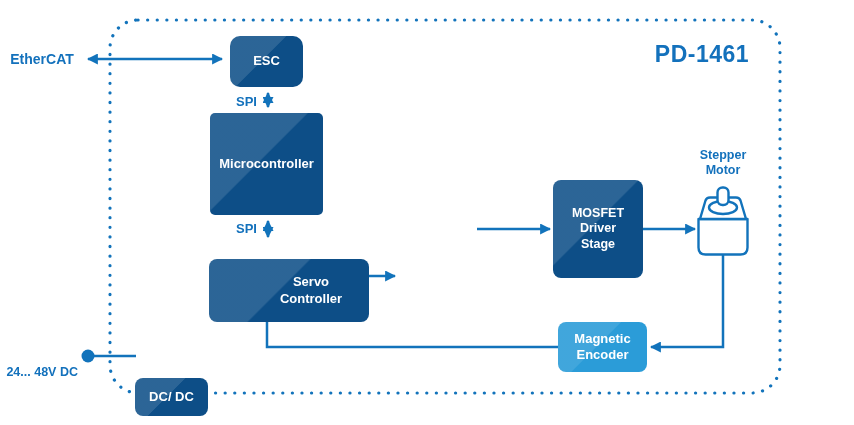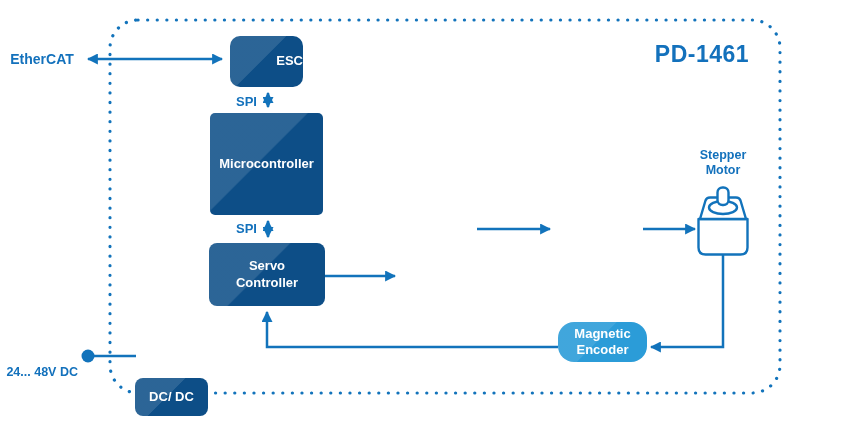"ESC" #blk-esc { justify-content: flex-end -> none }
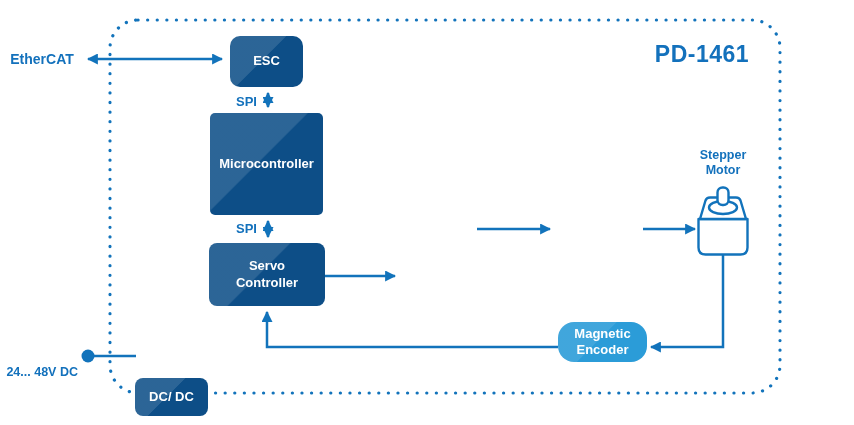"MOSFET" div.block { html: none -> <div> <span>MOSFET Driver Stage</span> </div> }
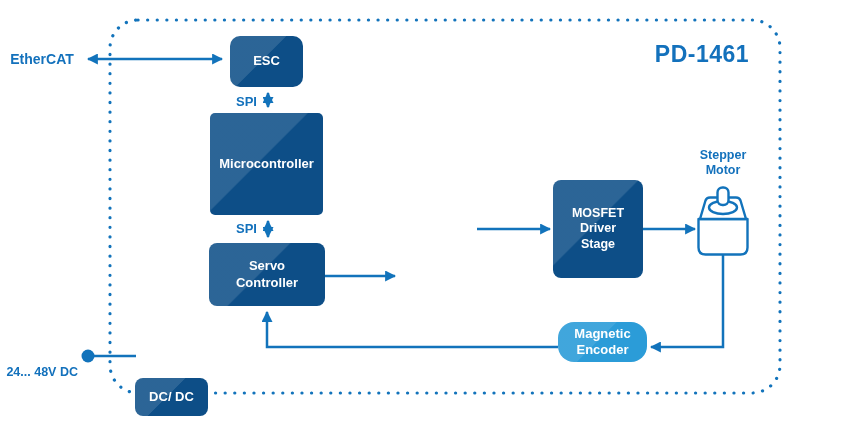"Servo" #blk-servo { padding-left: none -> 44px; top: 243px -> 259px }
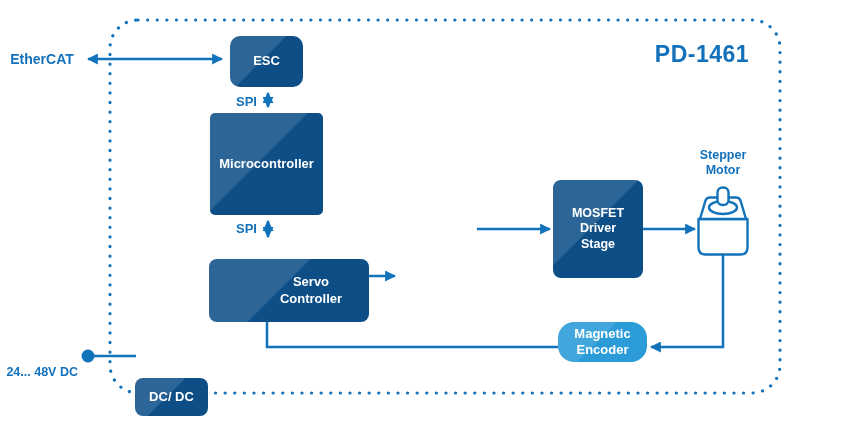"Magnetic" #blk-enc { border-radius: 16px -> 8px; height: 40px -> 50px }
